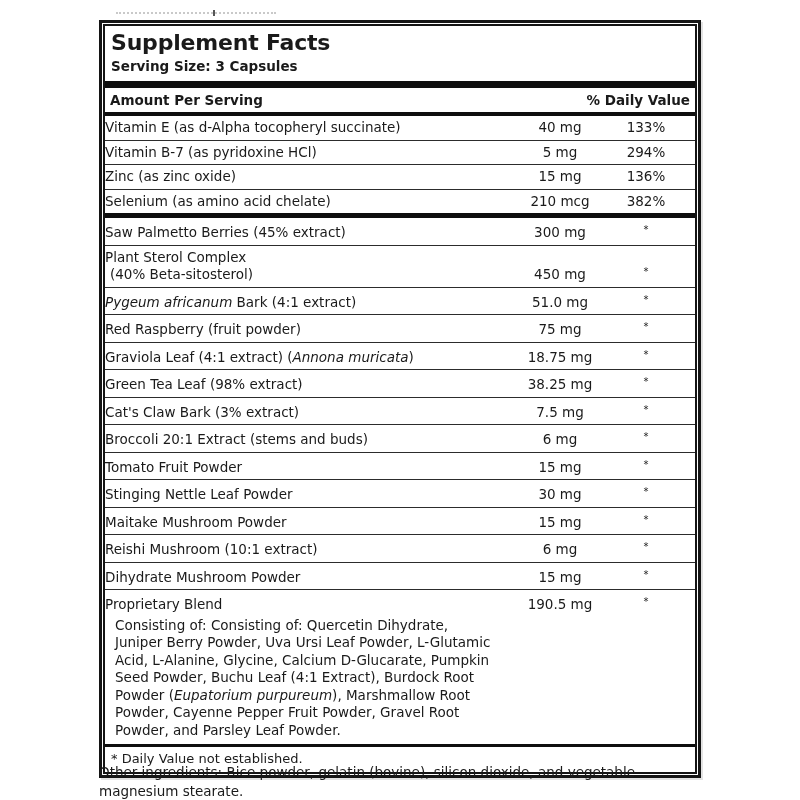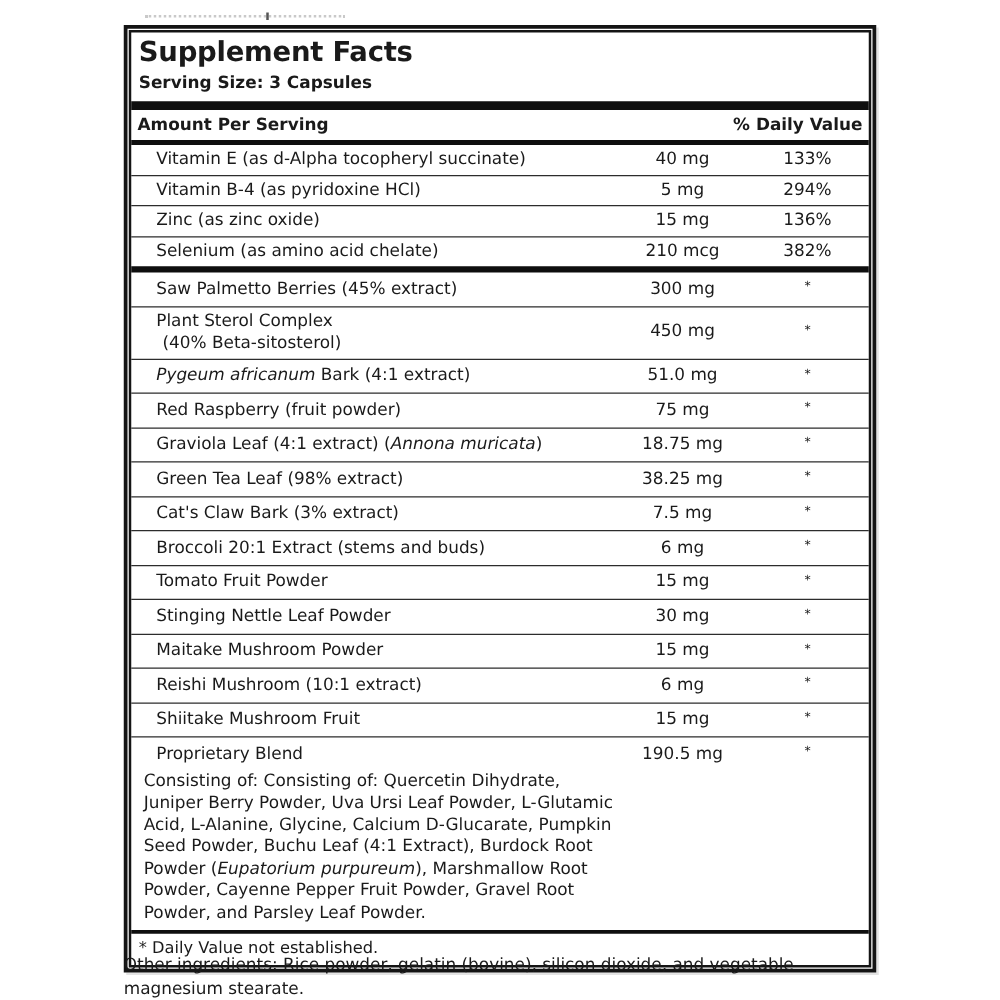"Vitamin E (as d-Alpha tocopheryl" .rowflex { align-items: center -> flex-end; gap: 14px -> none; padding: 3px 5px 3px 20px -> 3px 5px 3px 0 }
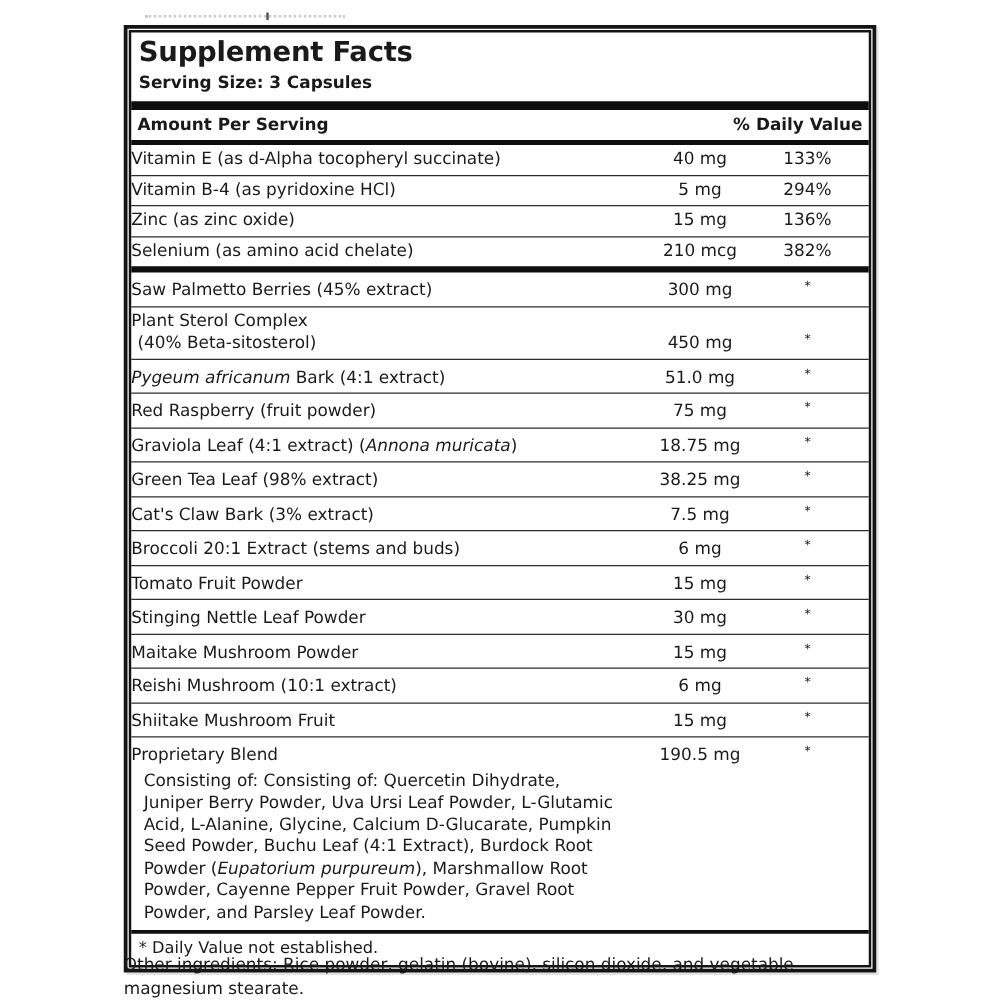"Vitamin B-4 (as pyridoxine HCl)" span { text: B-4 -> B-7 }
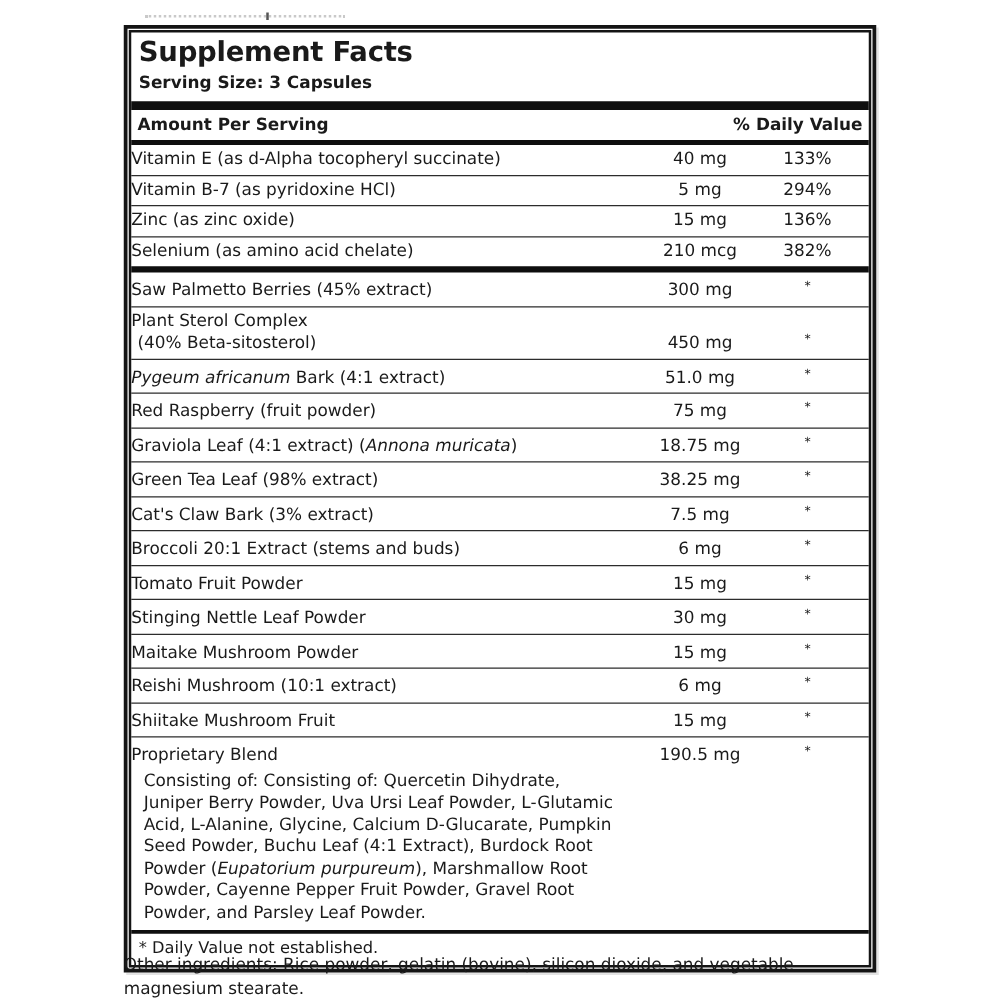"Shiitake Mushroom Fruit" span { text: Shiitake Mushroom Fruit -> Dihydrate Mushroom Powder }
